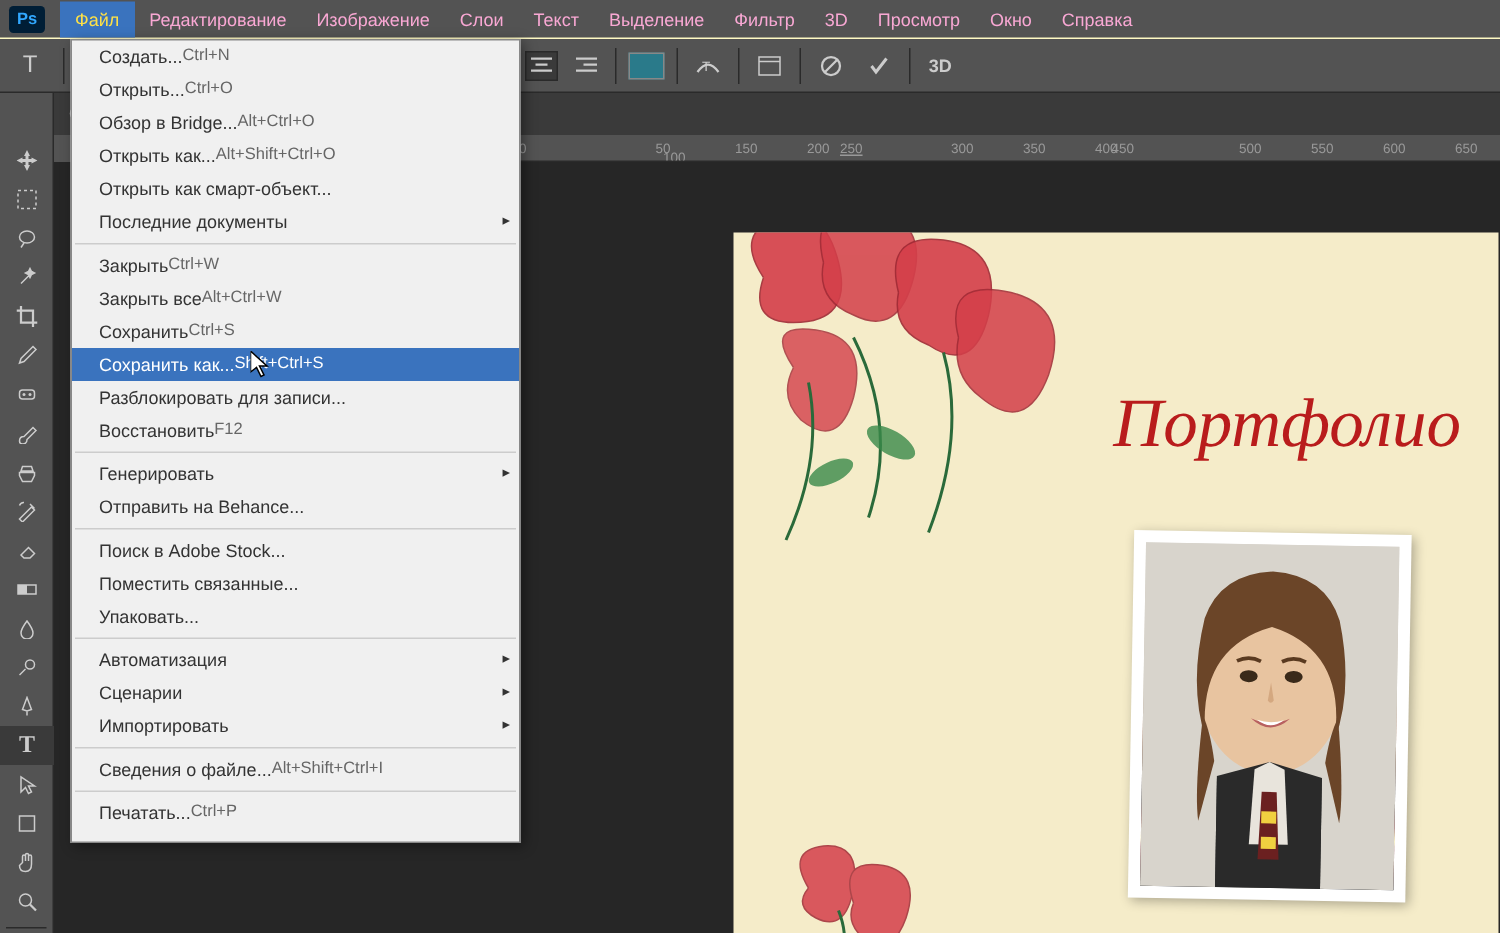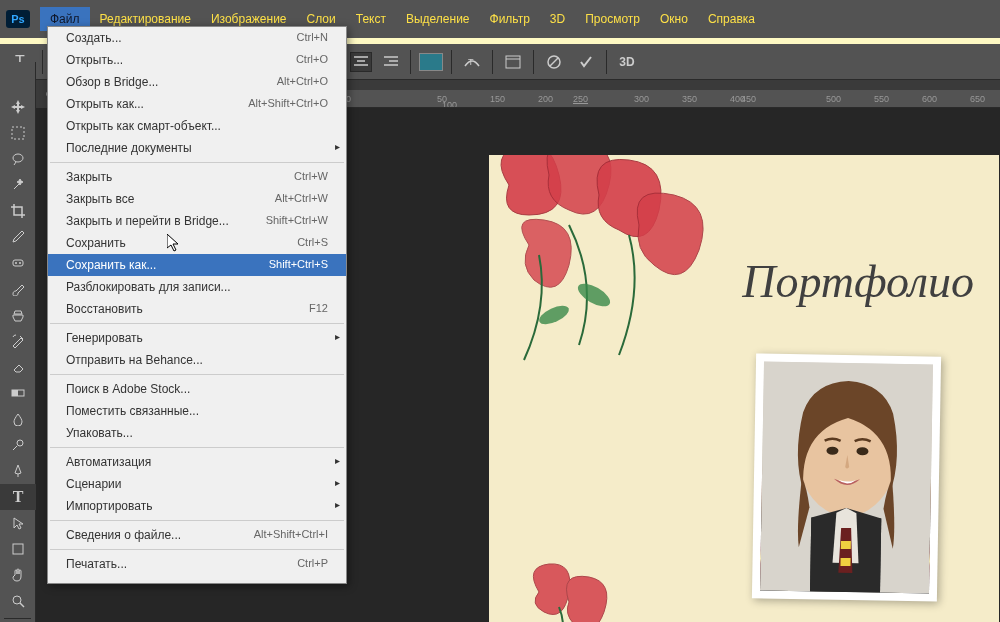"Ps" .menubar { border-bottom: 6px solid #fef9c3 -> 1px solid #fef9c3; height: 44px -> 26px }
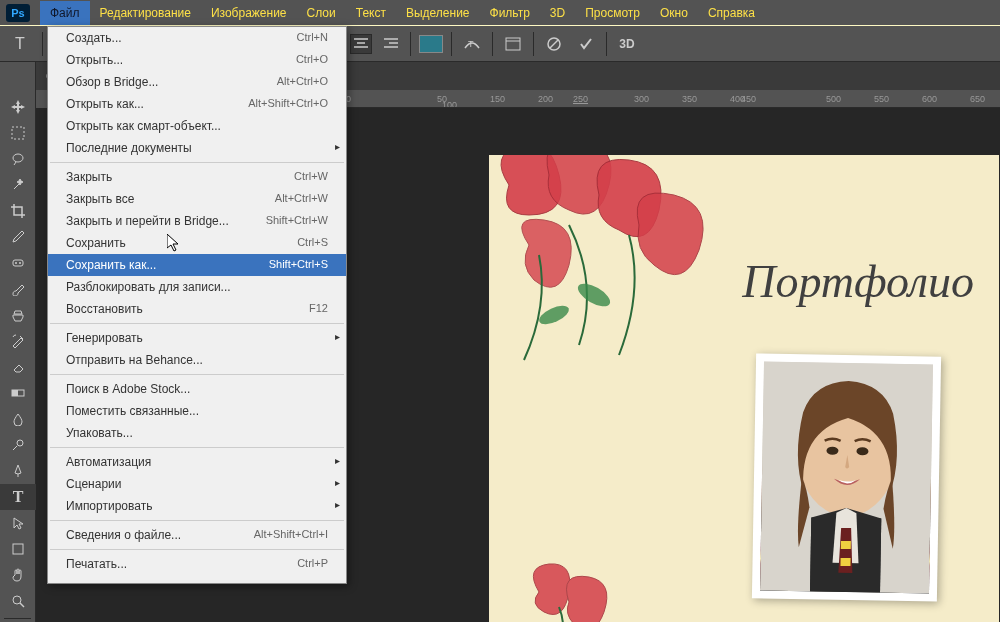"Файл" .menu-item.active { color: #0f172a -> #fde047 }
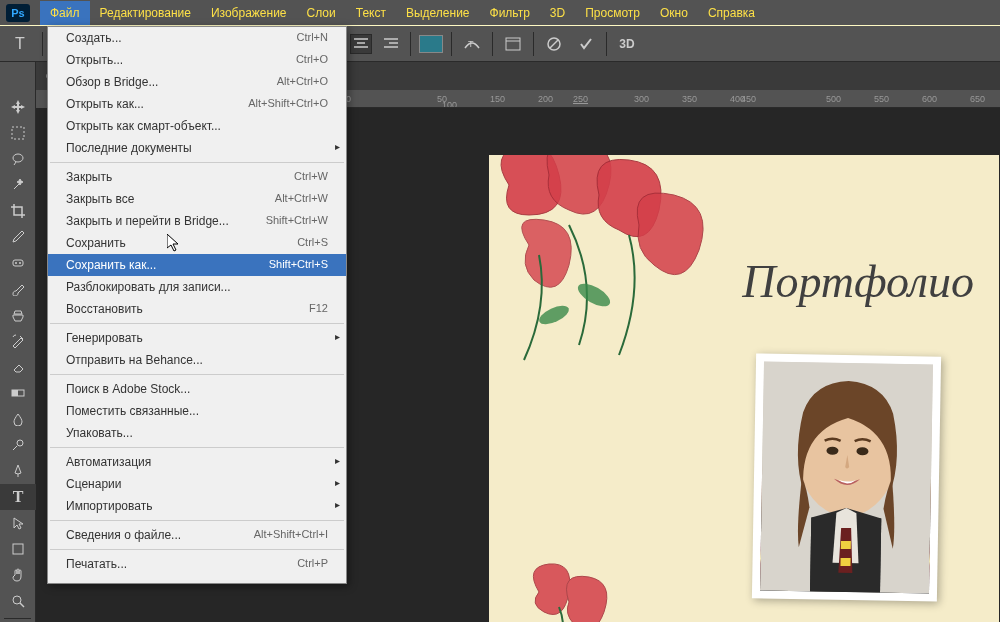"Редактирование" .menu-item { color: #fde047 -> #f9a8d4 }
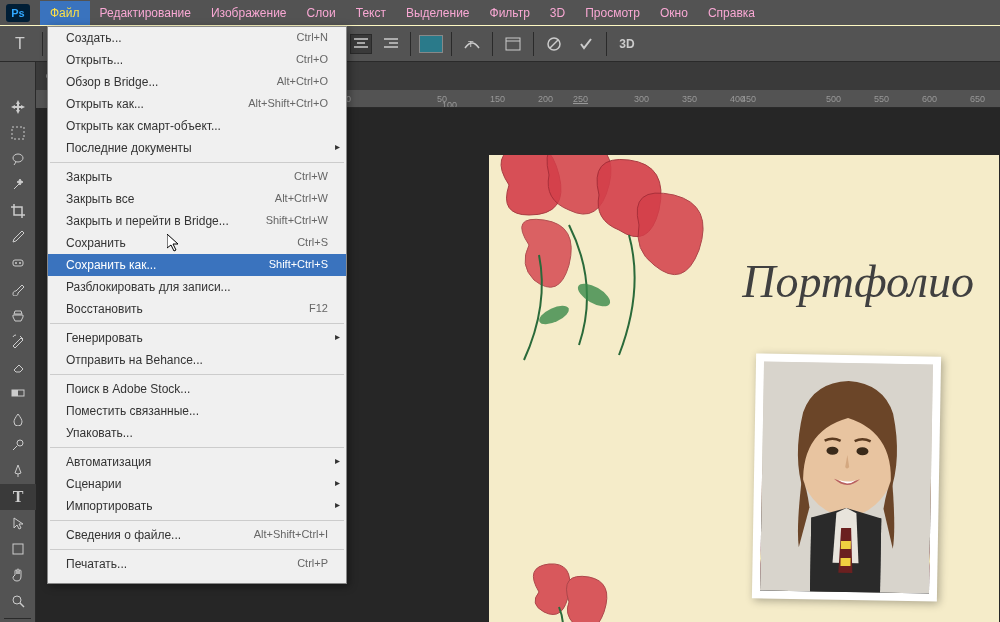"Создать..." .dd-item { justify-content: space-between -> none }
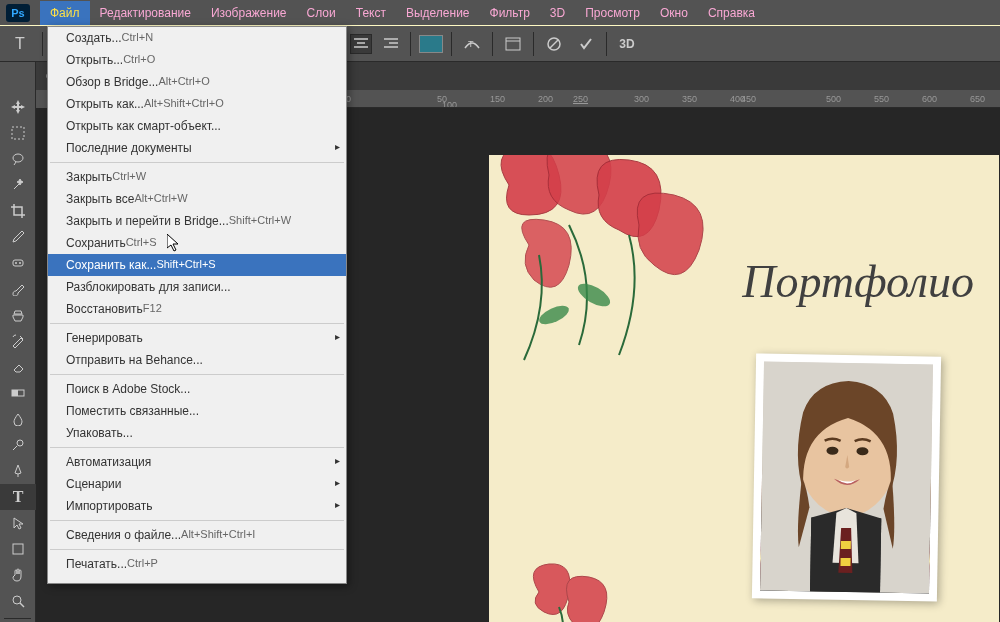"250" span.ruler-tick { left: 525px -> 512px }
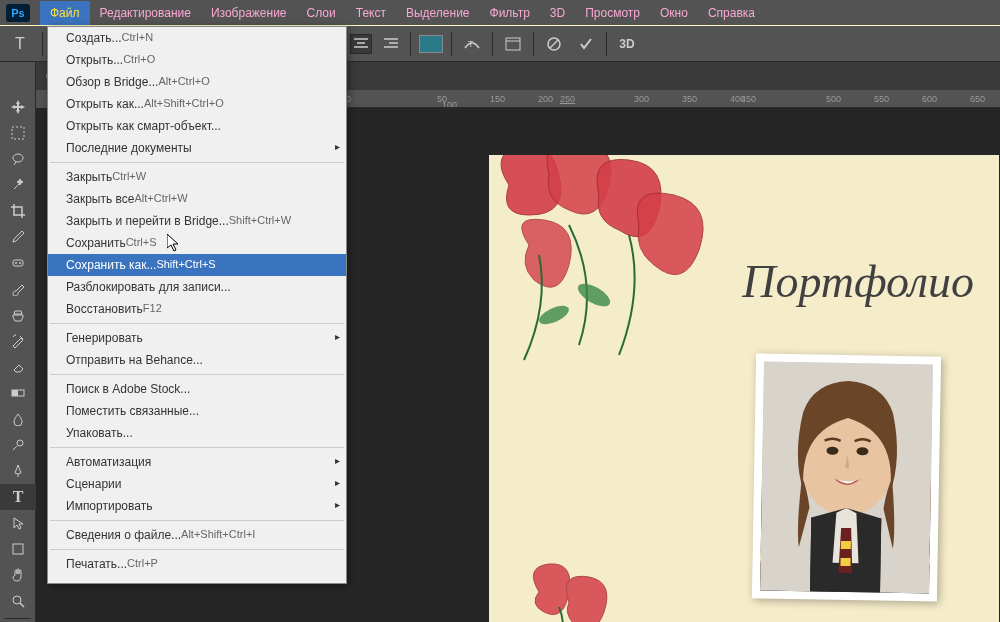"Закрыть и перейти в Bridge..." div.dd-item { html: <div> <span>Закрыть и перейти в Bridge...</span> <span>Shift+Ctrl+W</span> </div> -> none }
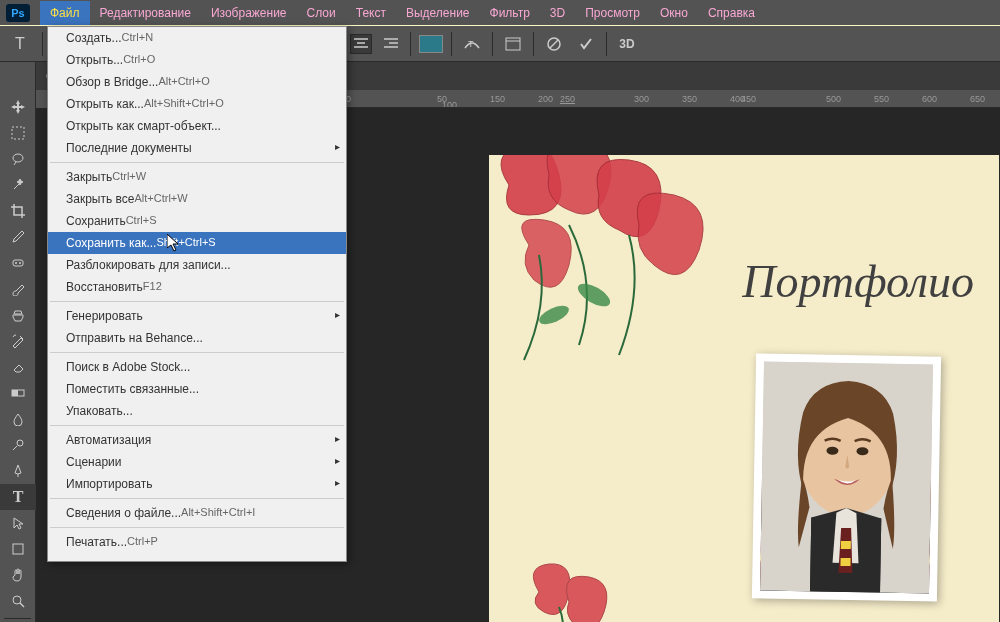"Портфолио" .portfolio-text { color: #404040 -> #b91c1c }
